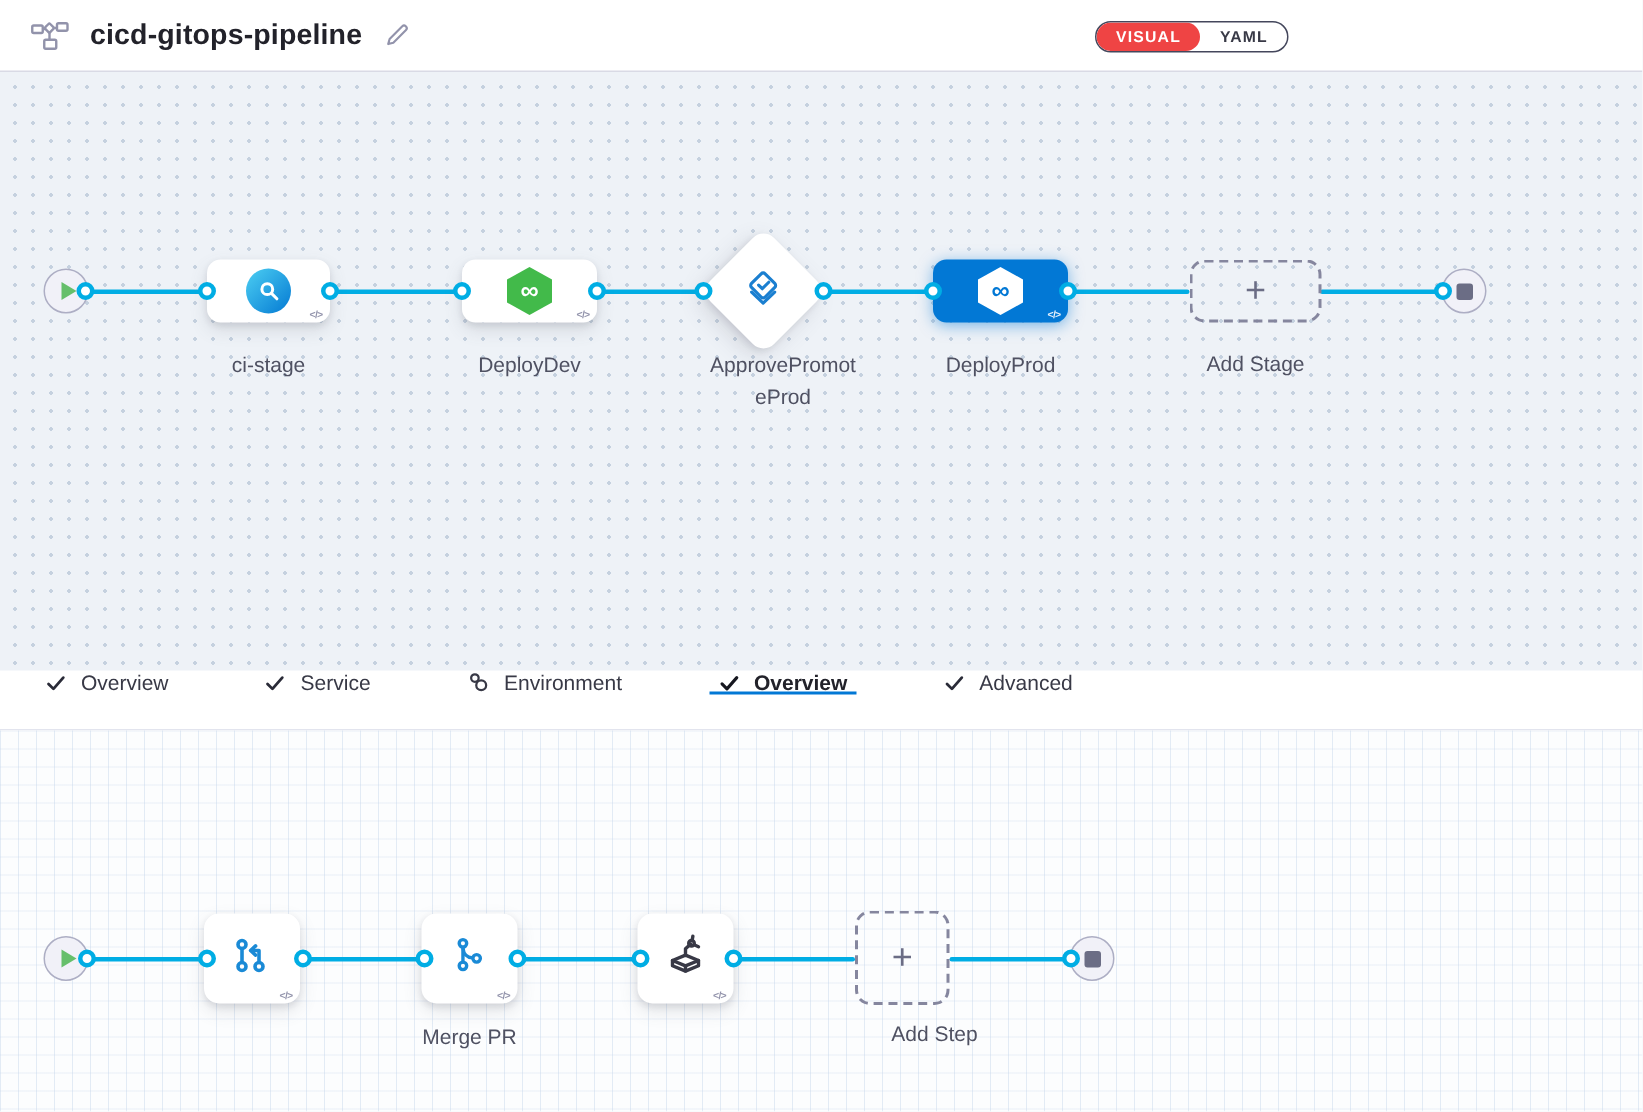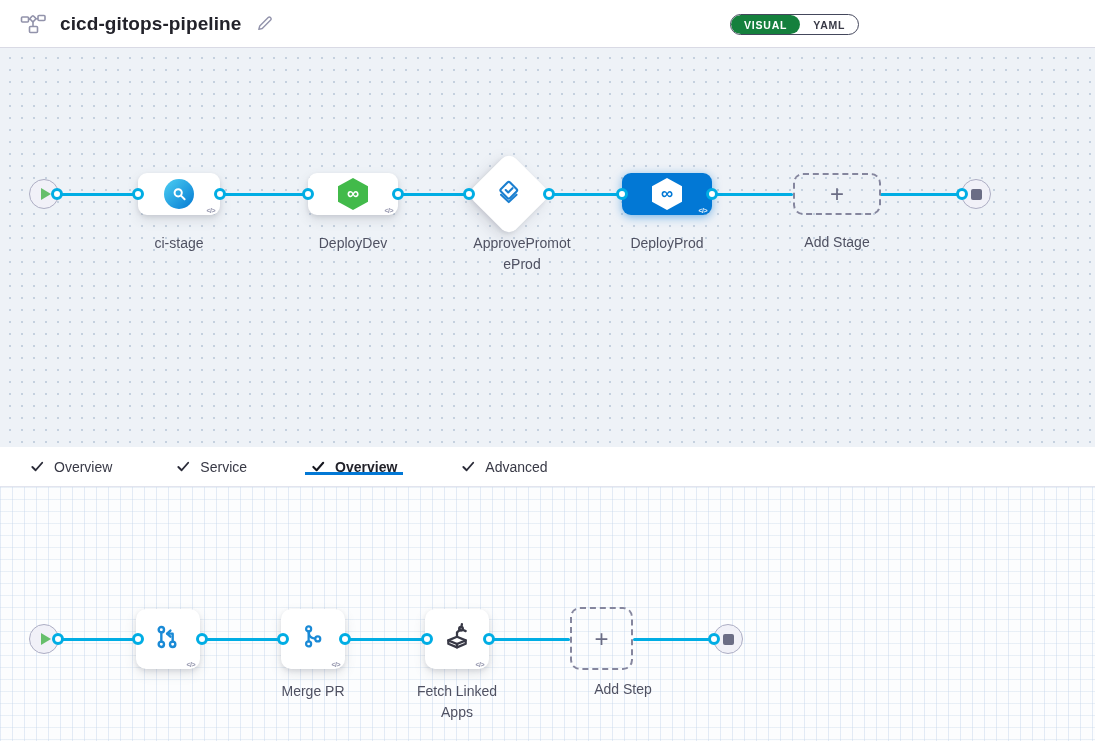"VISUAL" .toggle .seg.active { background: #15803d -> #ef4444 }
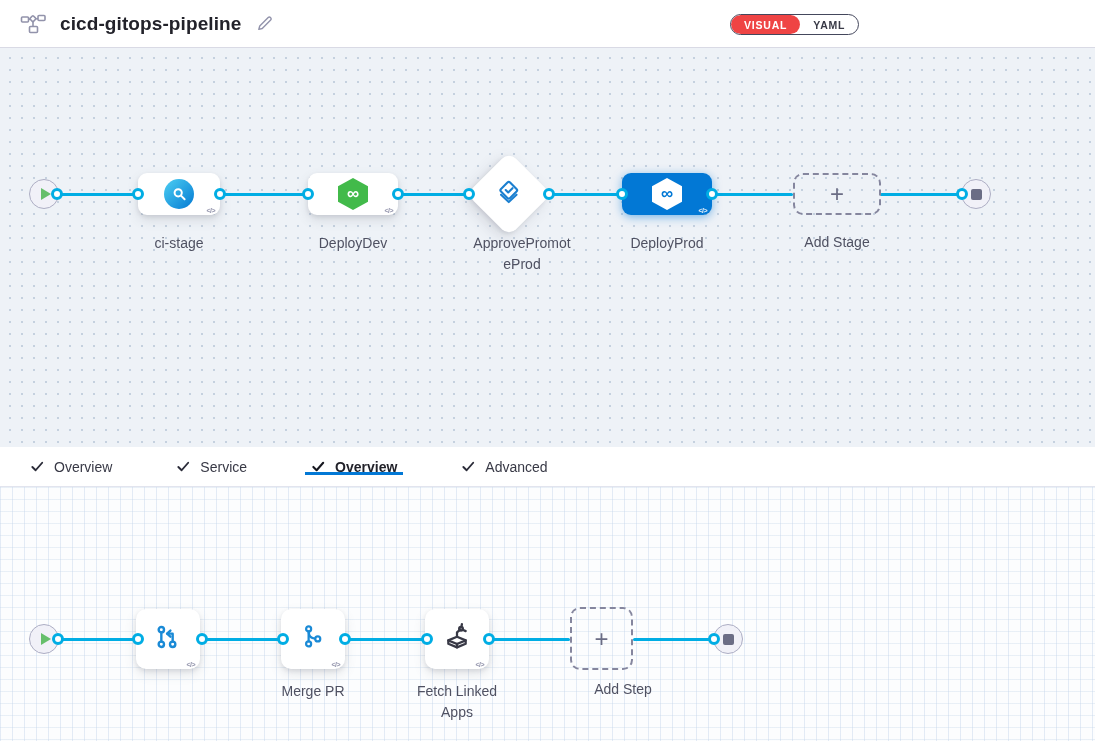"Overview" .tabs { align-items: center -> flex-start }
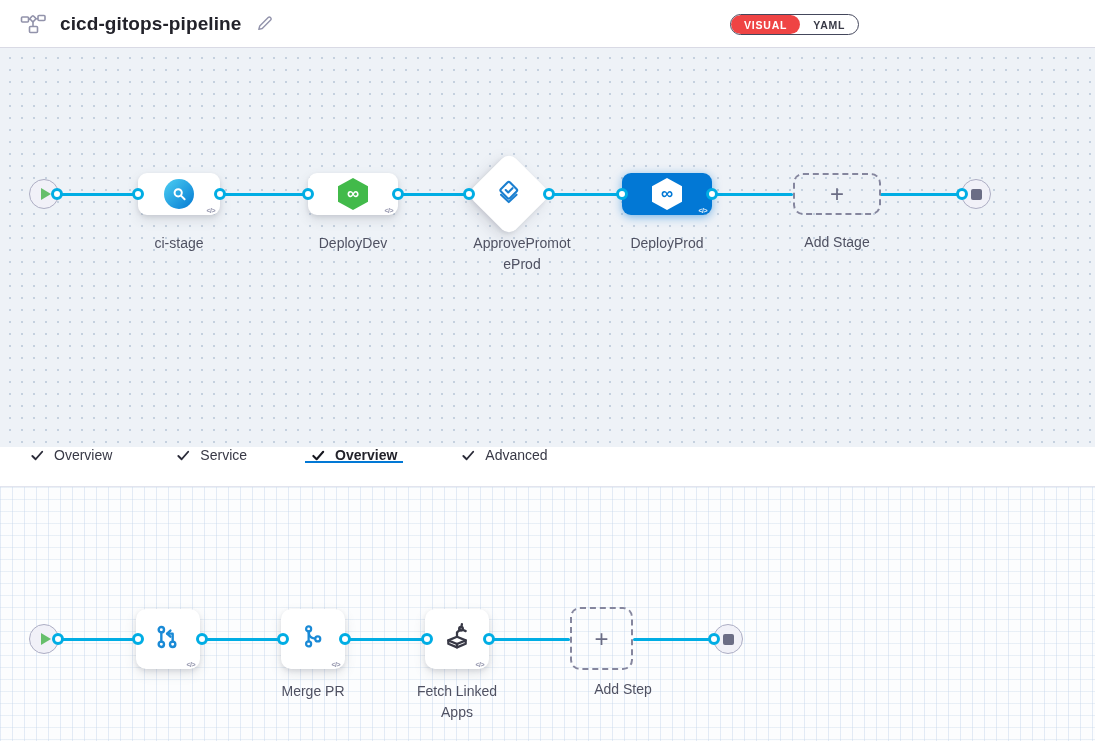"Environment" div.tab { html: none -> <div> <span> <svg> <circle></circle> <circle></circle> </svg> </span> <span>Environment</span> </div> }
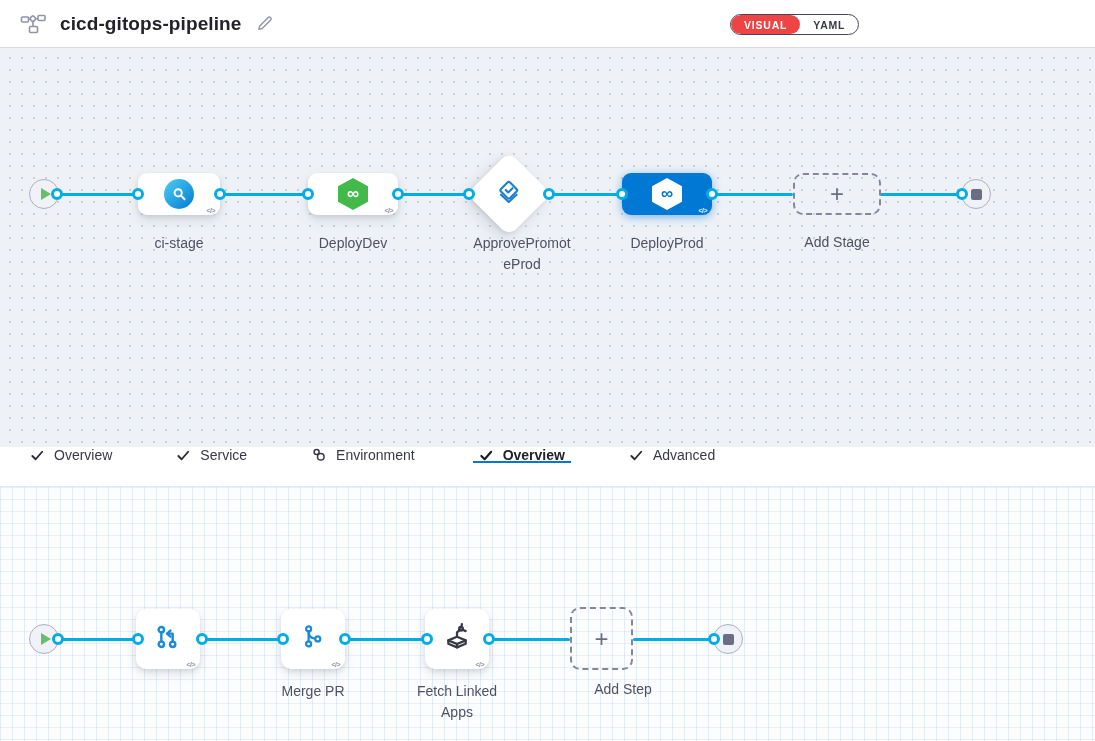"Fetch Linked Apps" div.node-label { html: <div>Fetch Linked Apps</div> -> none }
